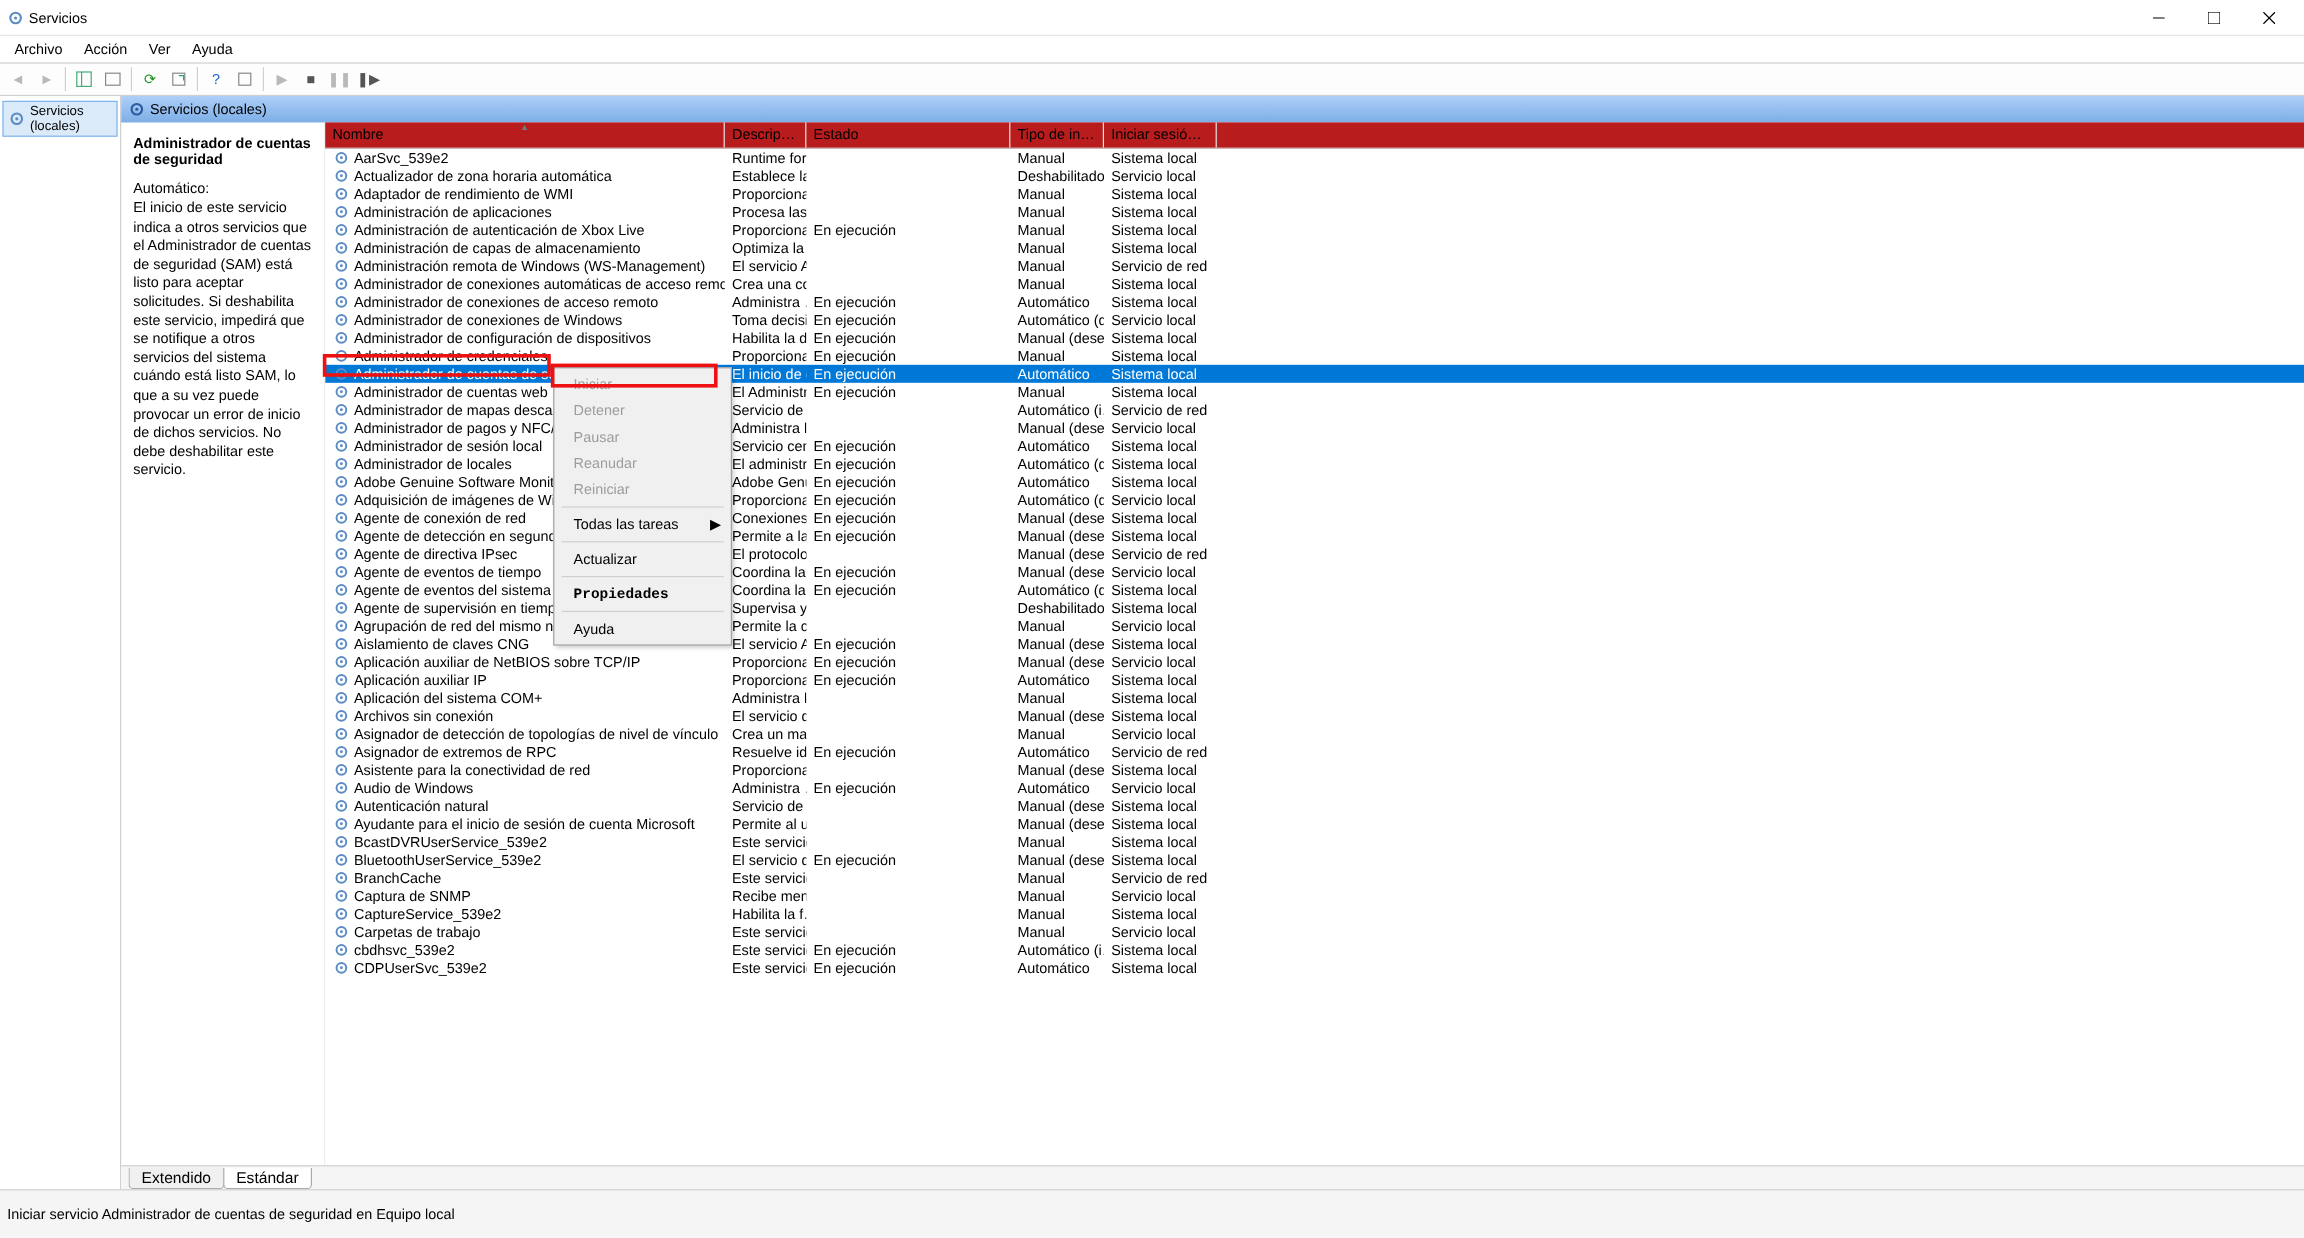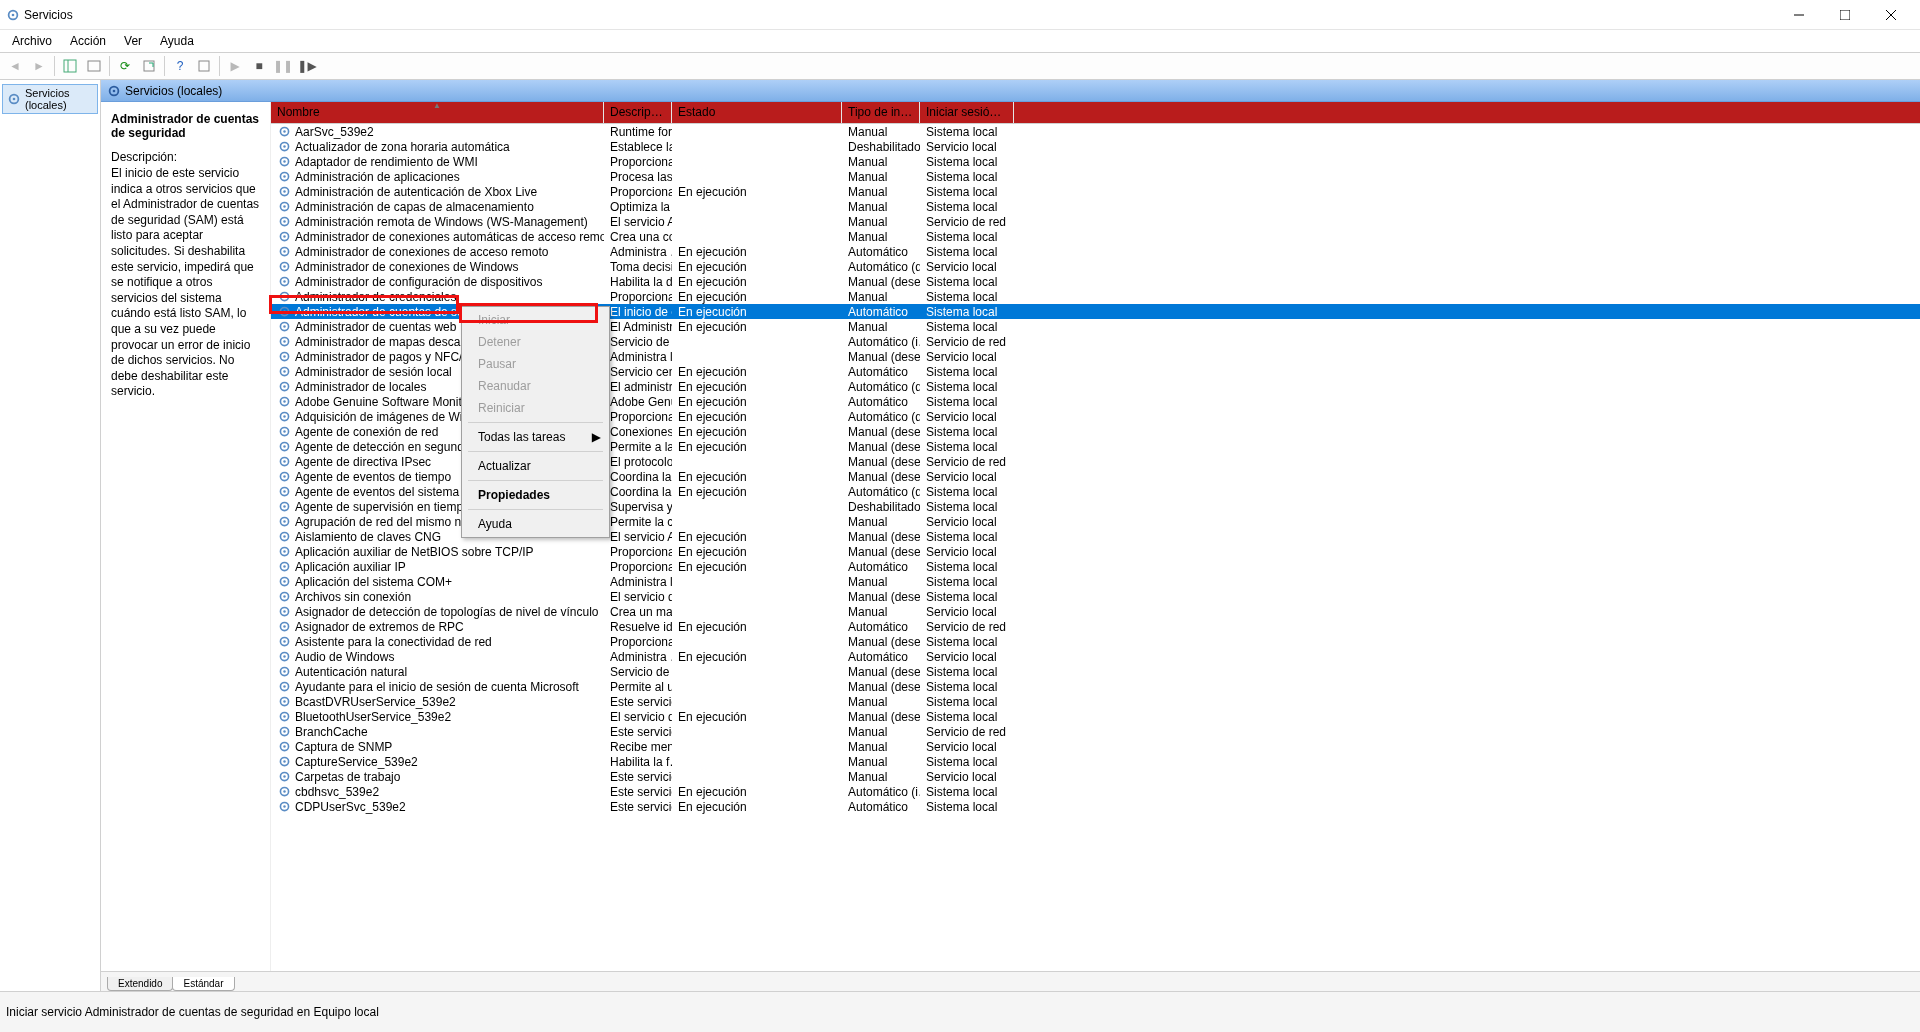"Descripción:" div.lbl { text: Descripción -> Automático }
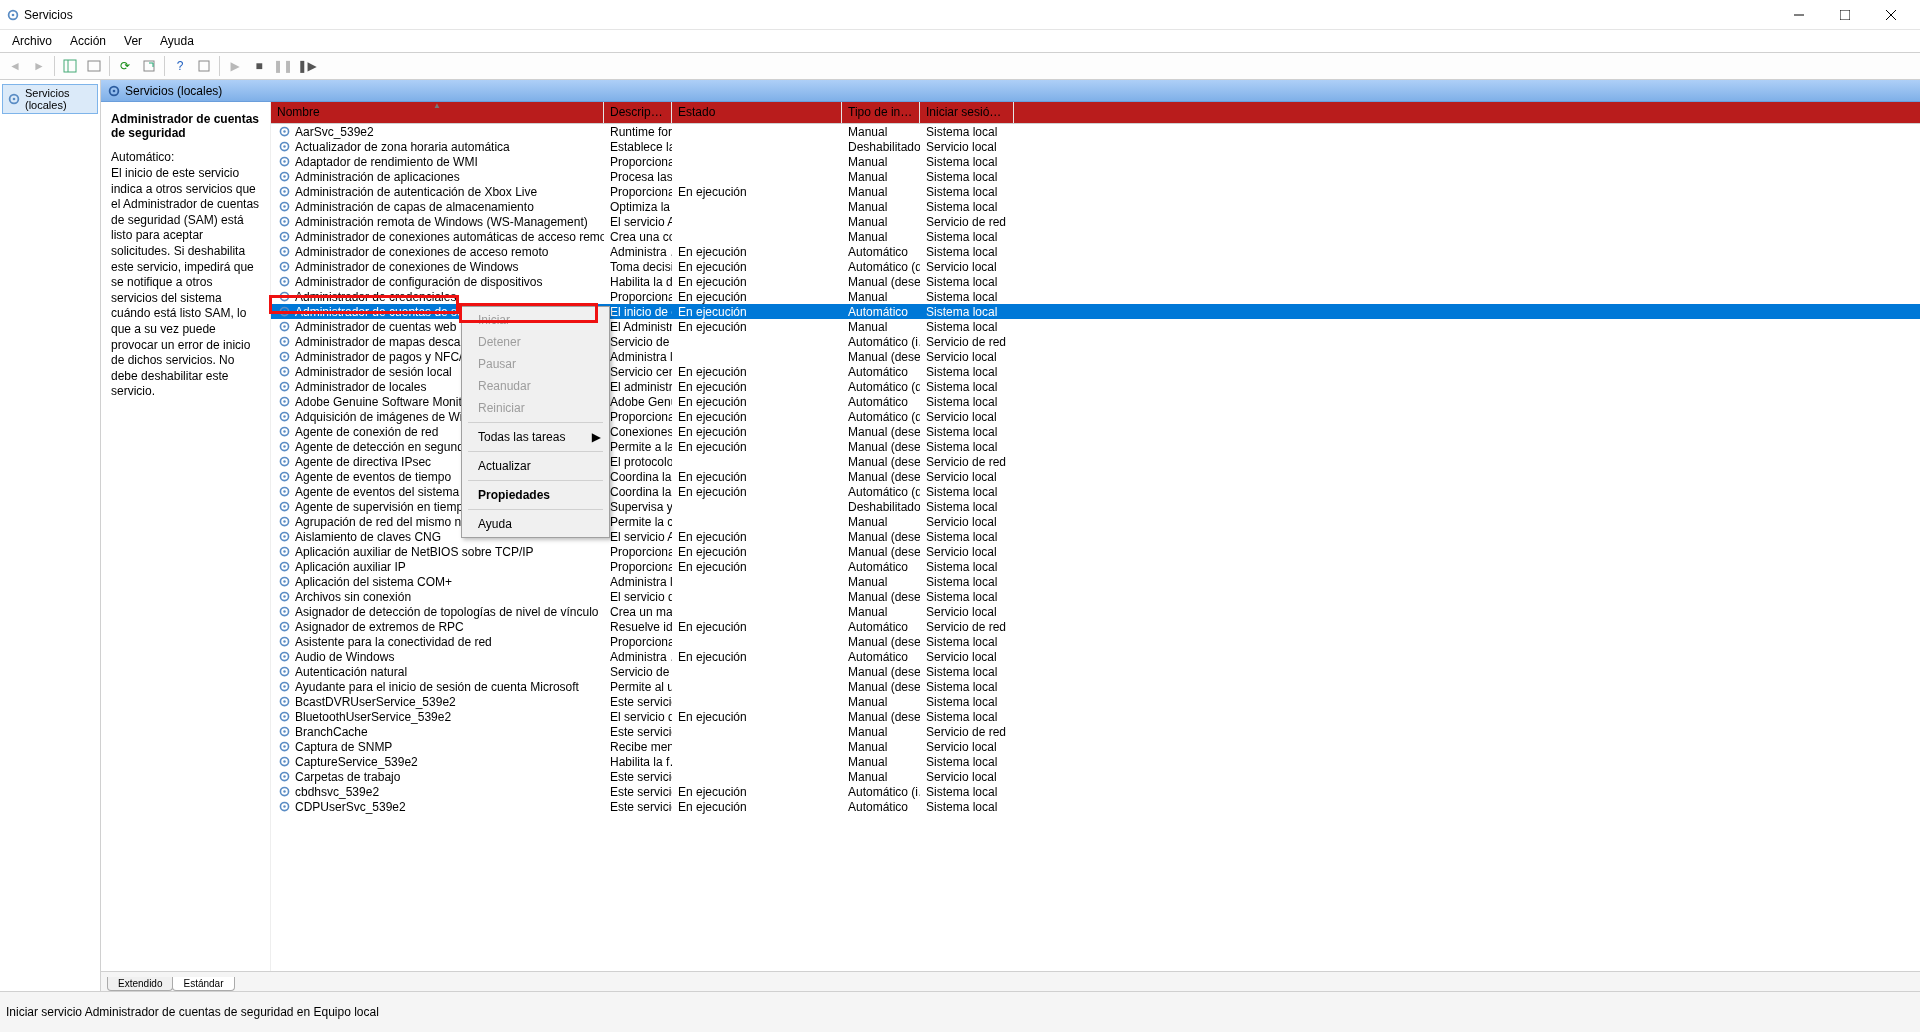"Propiedades" .ctxitem.bold { font-family: none -> Liberation Mono, monospace }
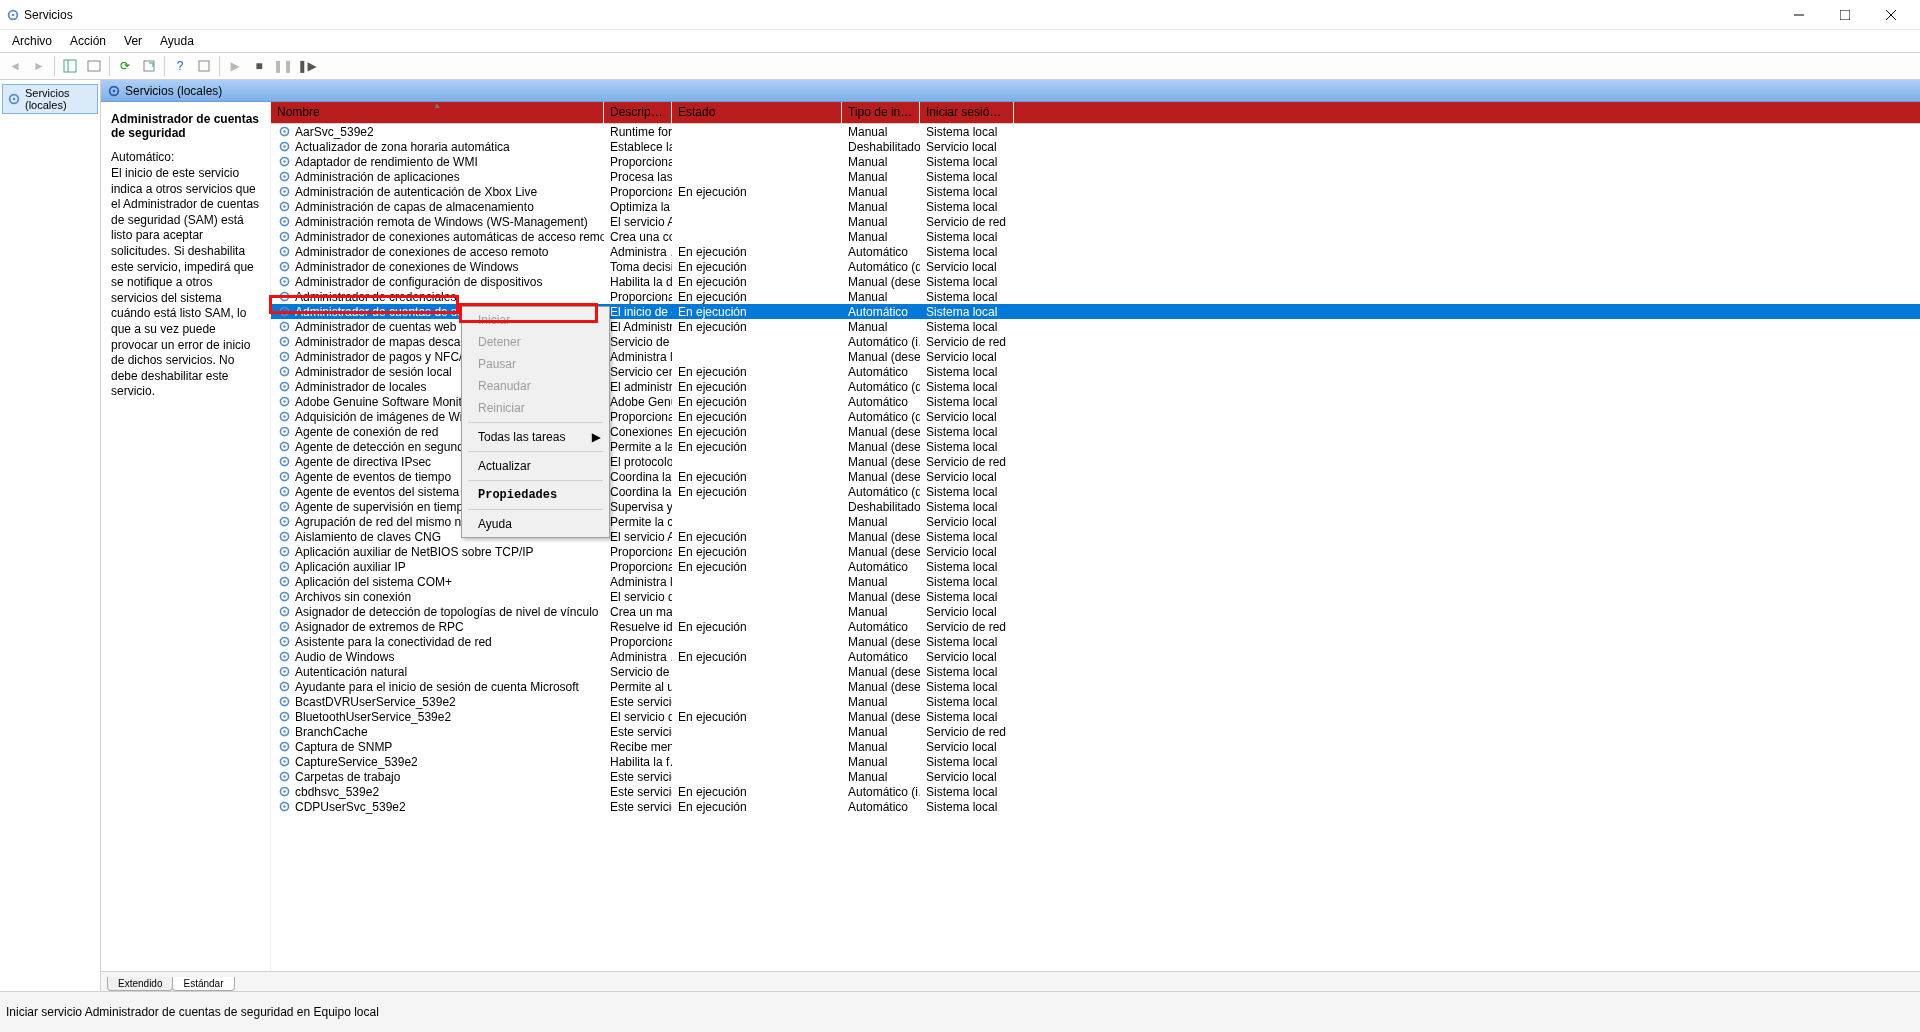"Extendido" .tab { font-size: 10px -> 13px }
